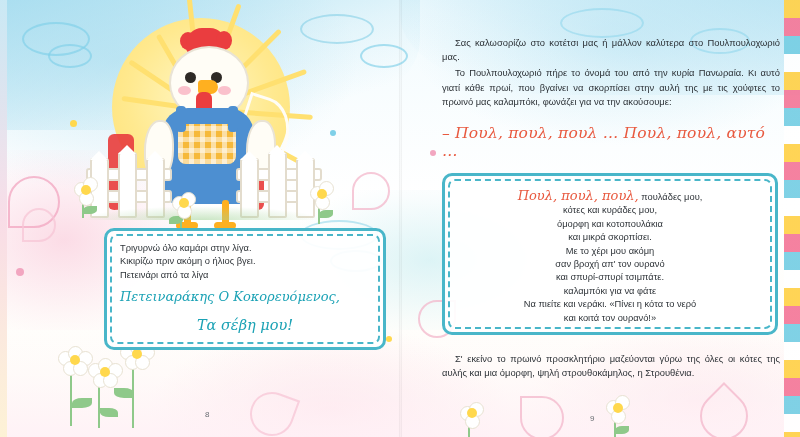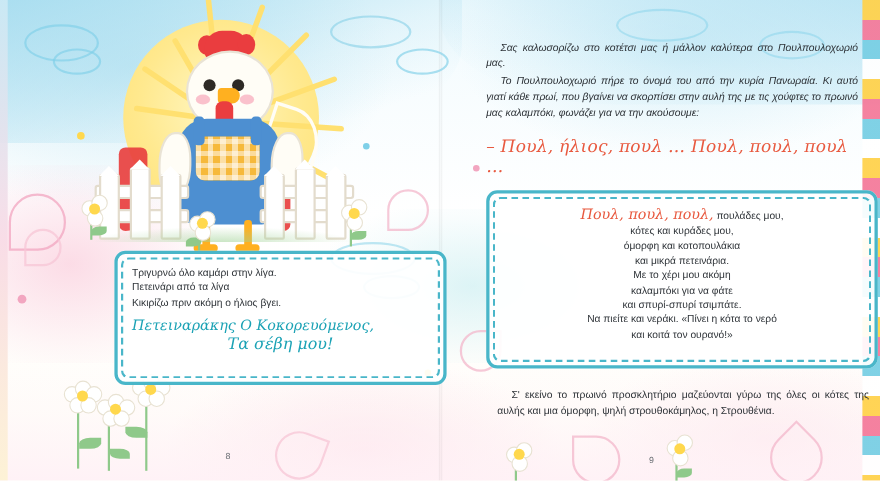"Σας καλωσορίζω στο κοτέτσι μας" .prose p { font-style: italic -> none }
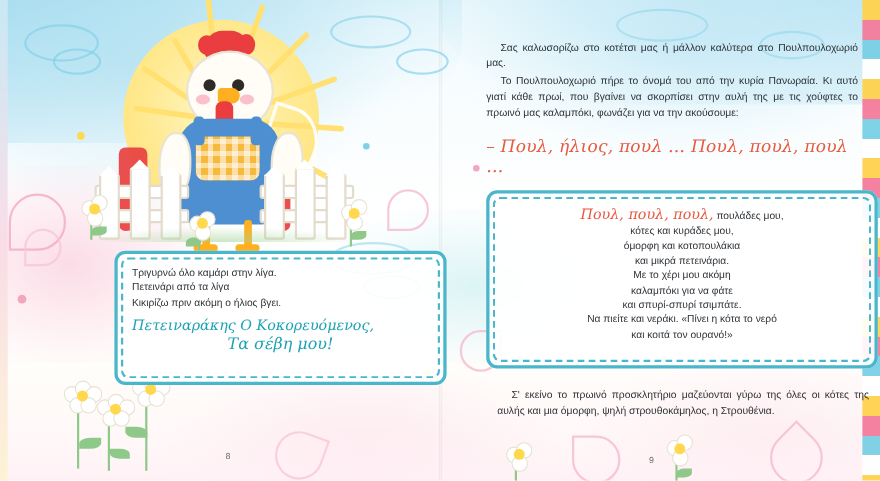"– Πουλ, ήλιος, πουλ …" div.chorus { text: ήλιος, πουλ … Πουλ, πουλ, πουλ -> πουλ, πουλ … Πουλ, πουλ, αυτό }
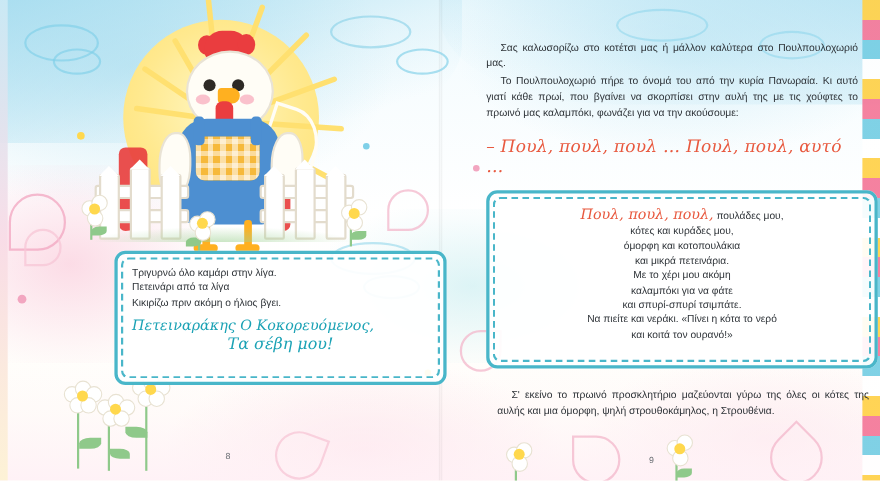"Πουλ, πουλ, πουλ, πουλάδες μου," .poembox { padding-left: 20px -> none }
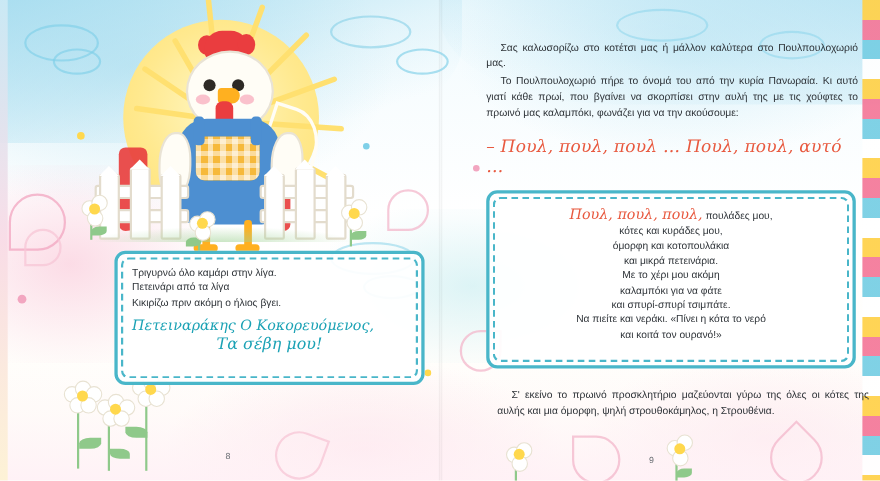"και μικρά πετεινάρια." div { text: πετεινάρια -> σκορπίσει }
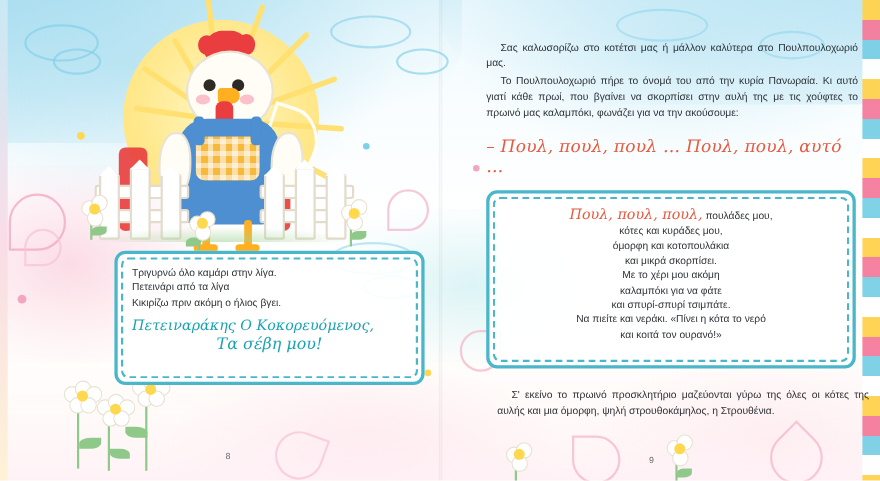"σαν βροχή απ' τον ουρανό" div { html: none -> <div>σαν βροχή απ' τον ουρανό</div> }
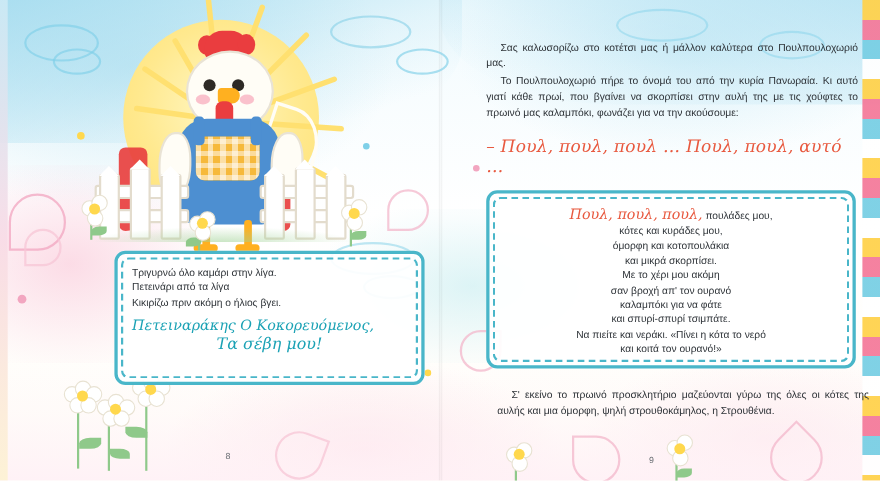"Πετεινάρι από τα λίγα" div { order: before "Κικιρίζω πριν ακόμη ο ήλιος" -> after "Κικιρίζω πριν ακόμη ο ήλιος" }
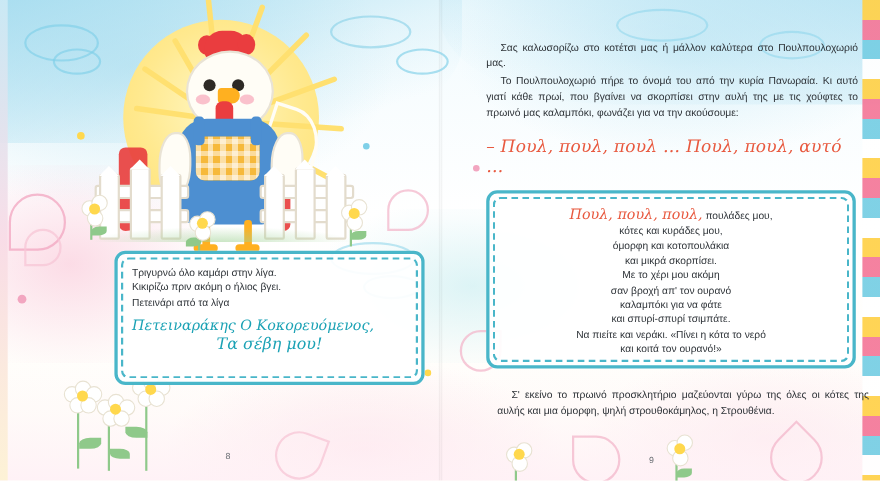"καλαμπόκι για να φάτε" div { order: before "και σπυρί-σπυρί τσιμπάτε." -> after "και σπυρί-σπυρί τσιμπάτε." }
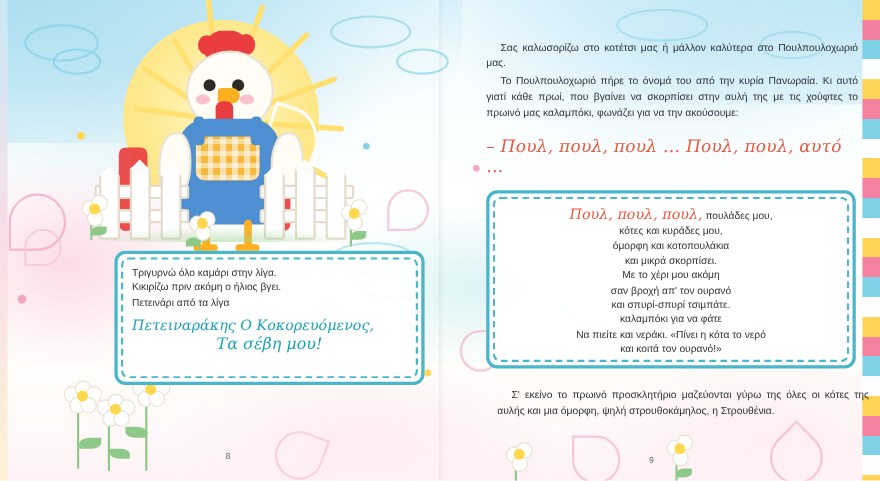"Τα σέβη μου!" div.script { margin-top: none -> 12px }
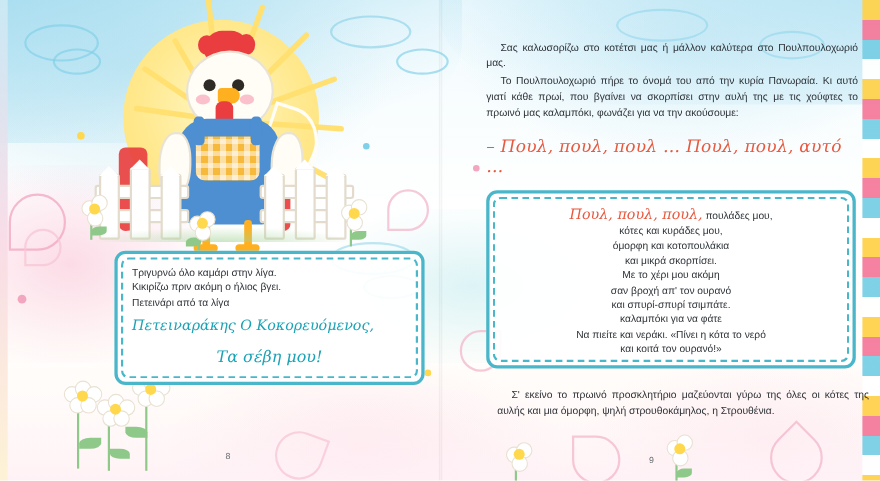"Σ' εκείνο το πρωινό προσκλητήριο" .prose-bottom { left: 452px -> 442px }
